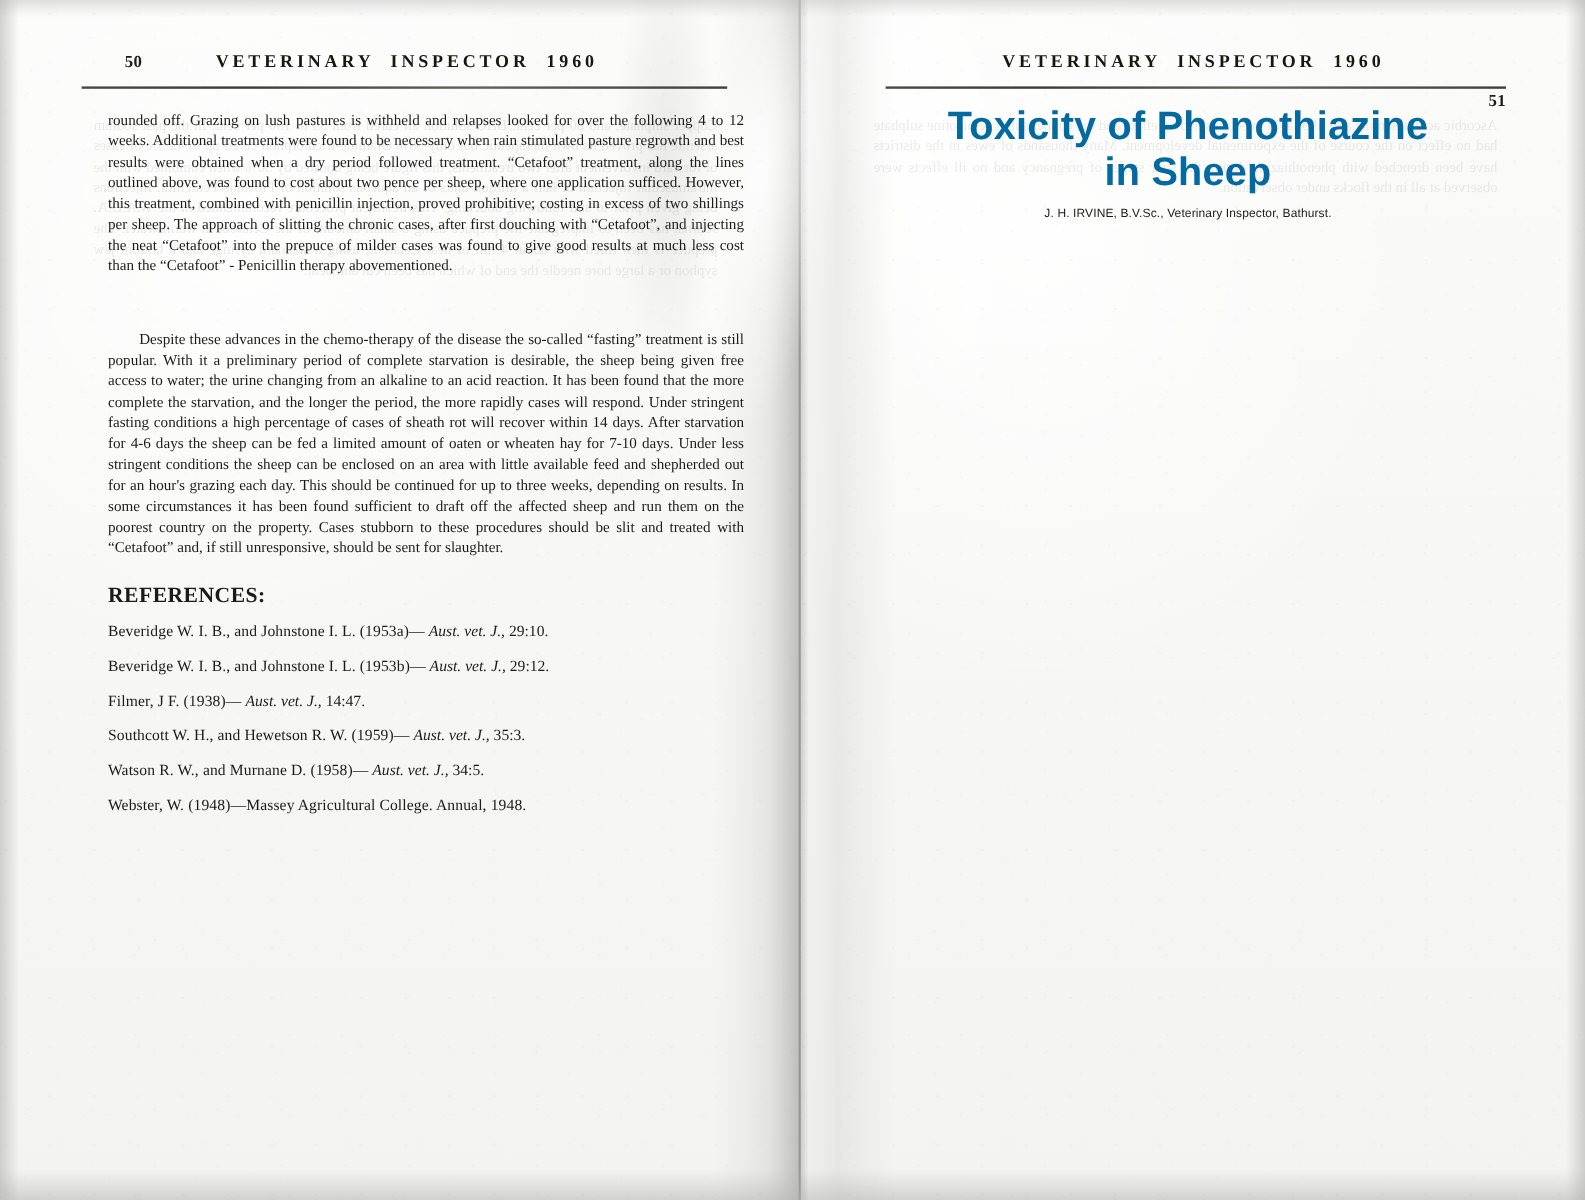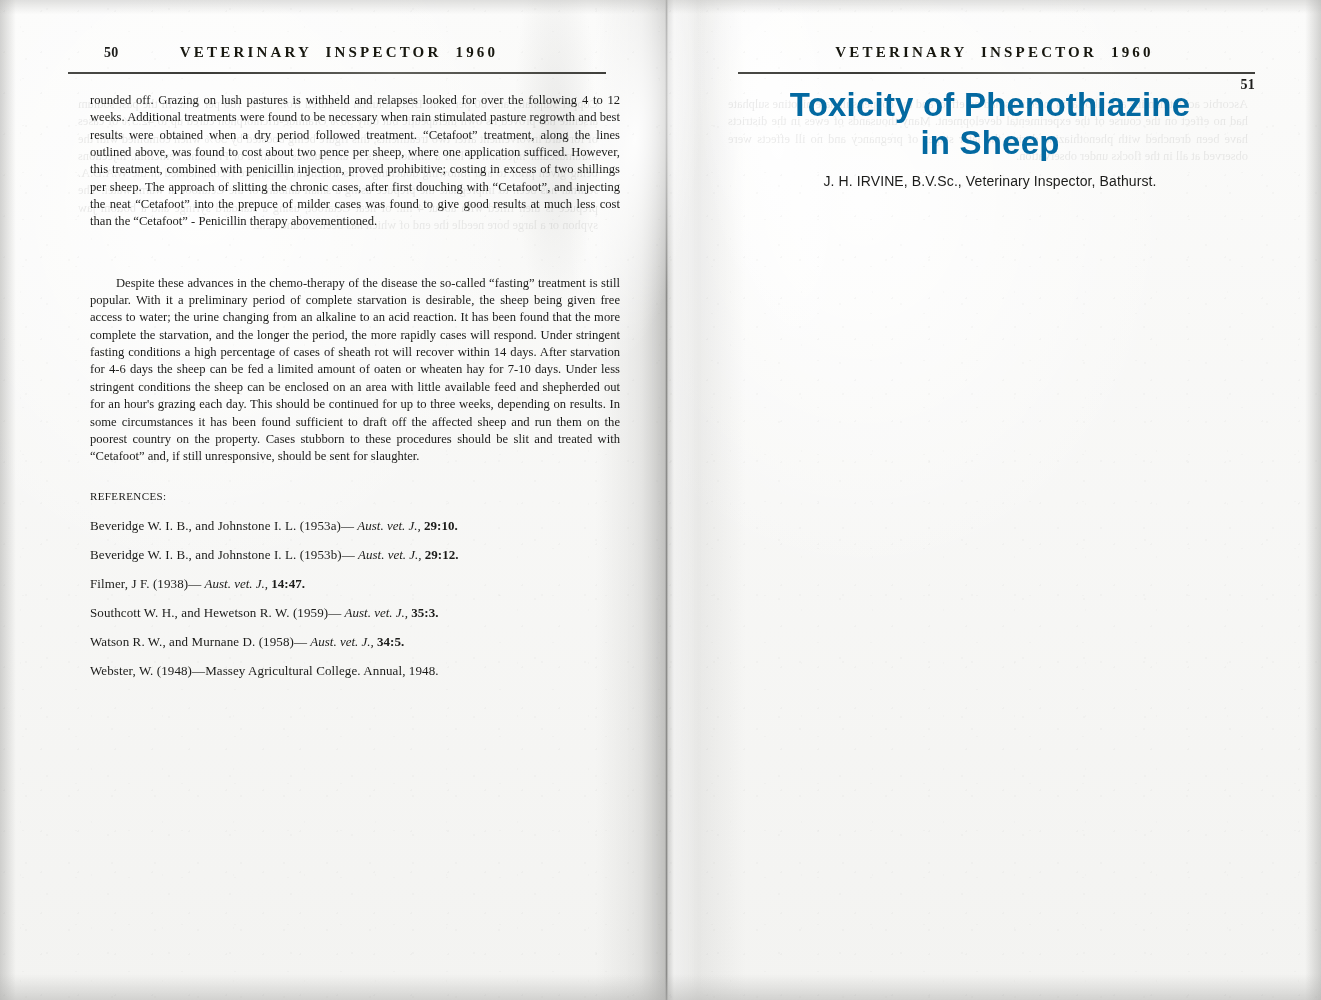"J. H. IRVINE, B.V.Sc., Veterinary" .byline { font-size: 14px -> 10px }
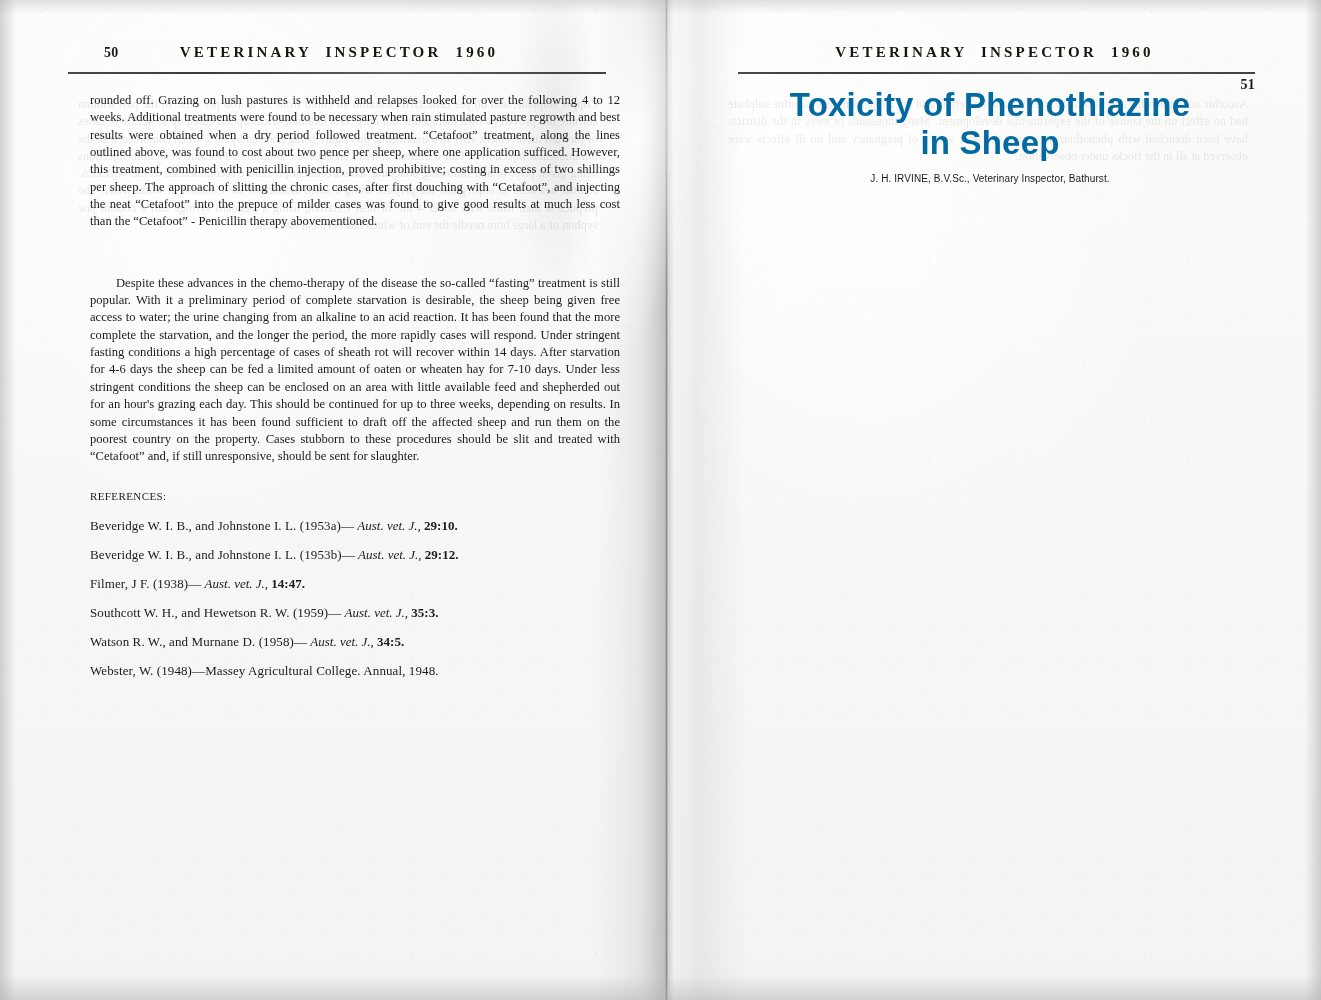"REFERENCES:" .ref-head { font-size: 11px -> 18px; font-weight: normal -> bold }
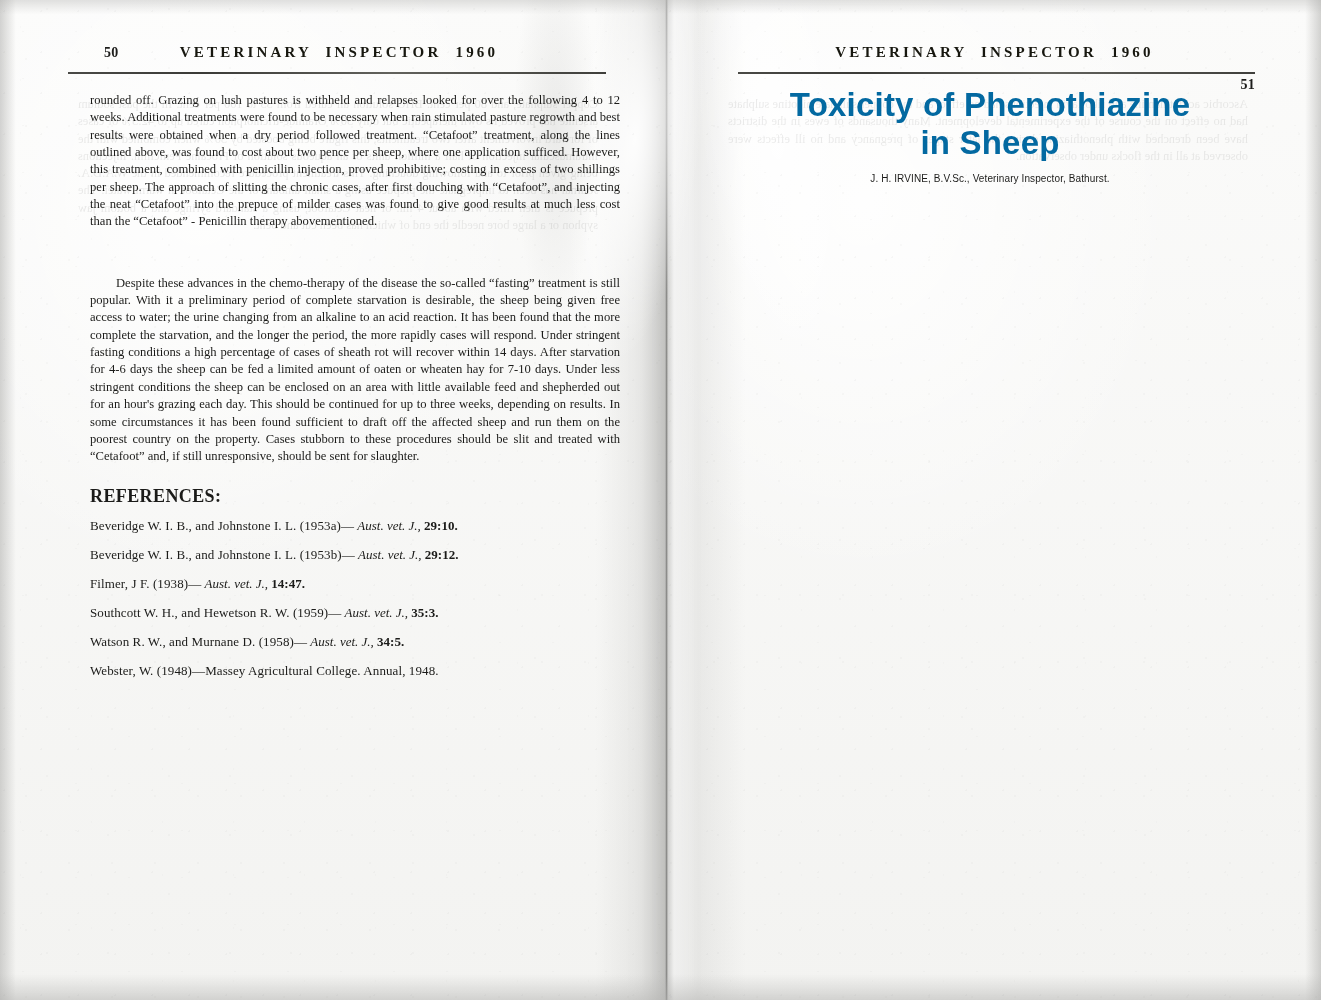"29:10." .ref .v { font-weight: bold -> normal }
